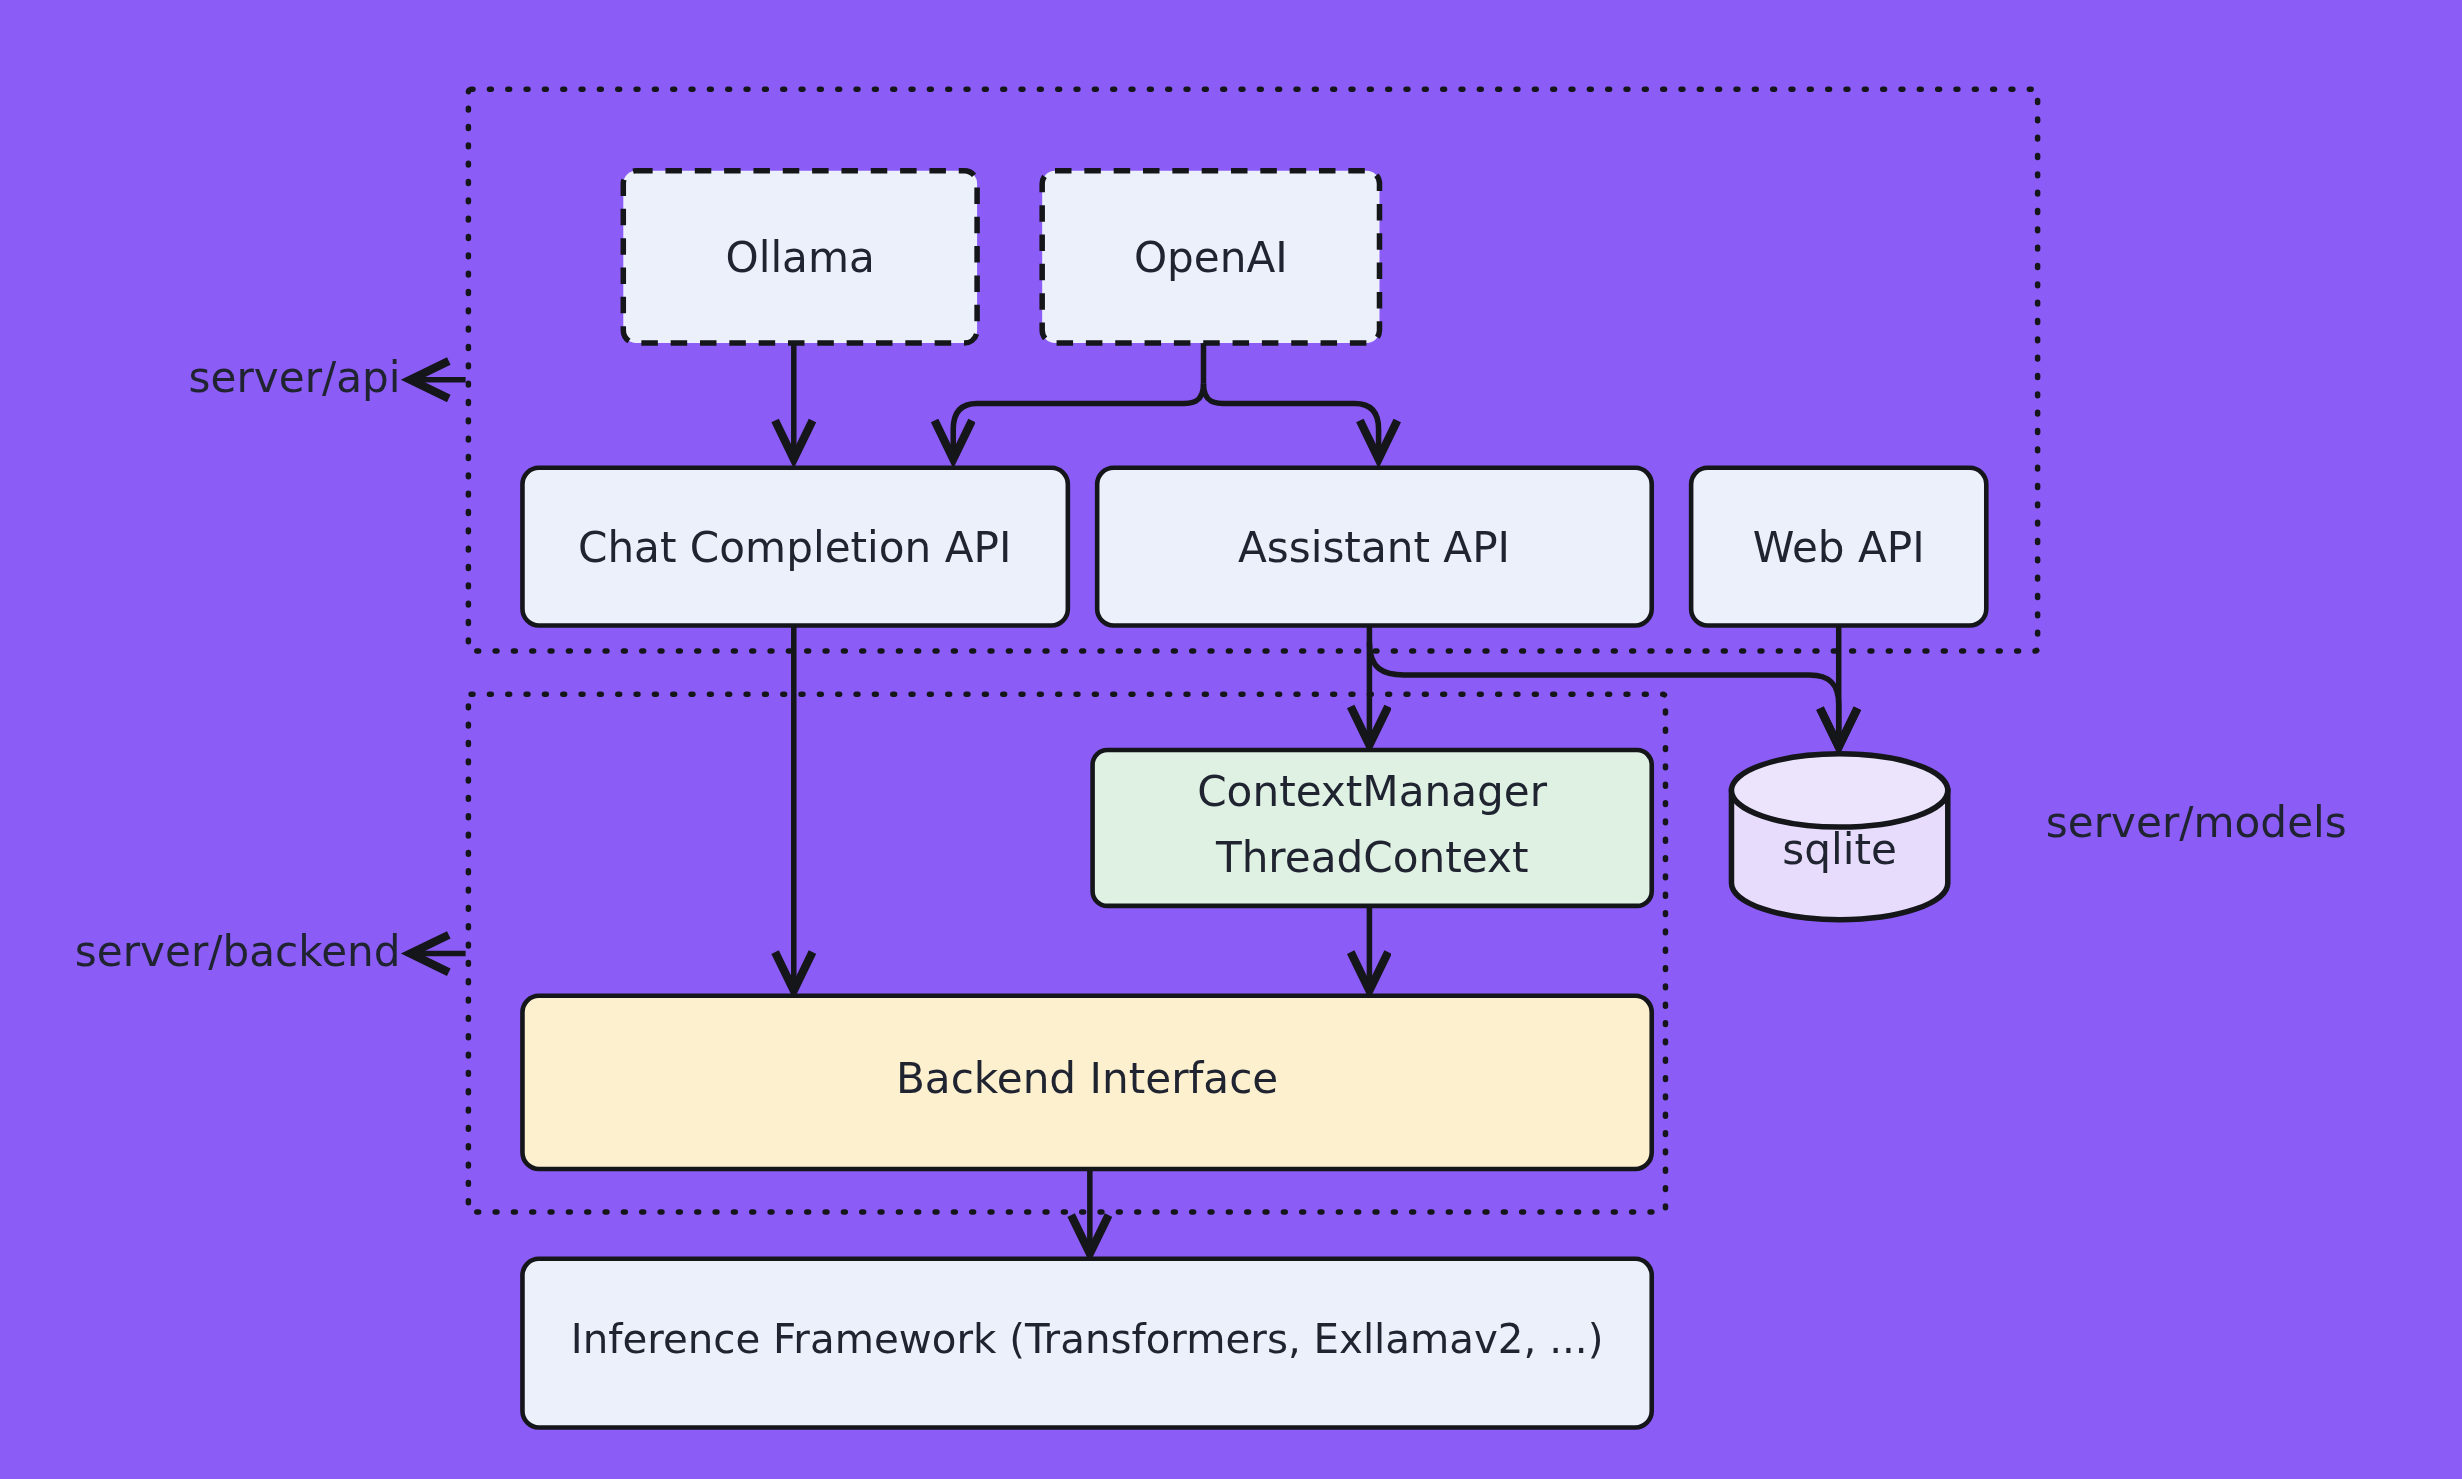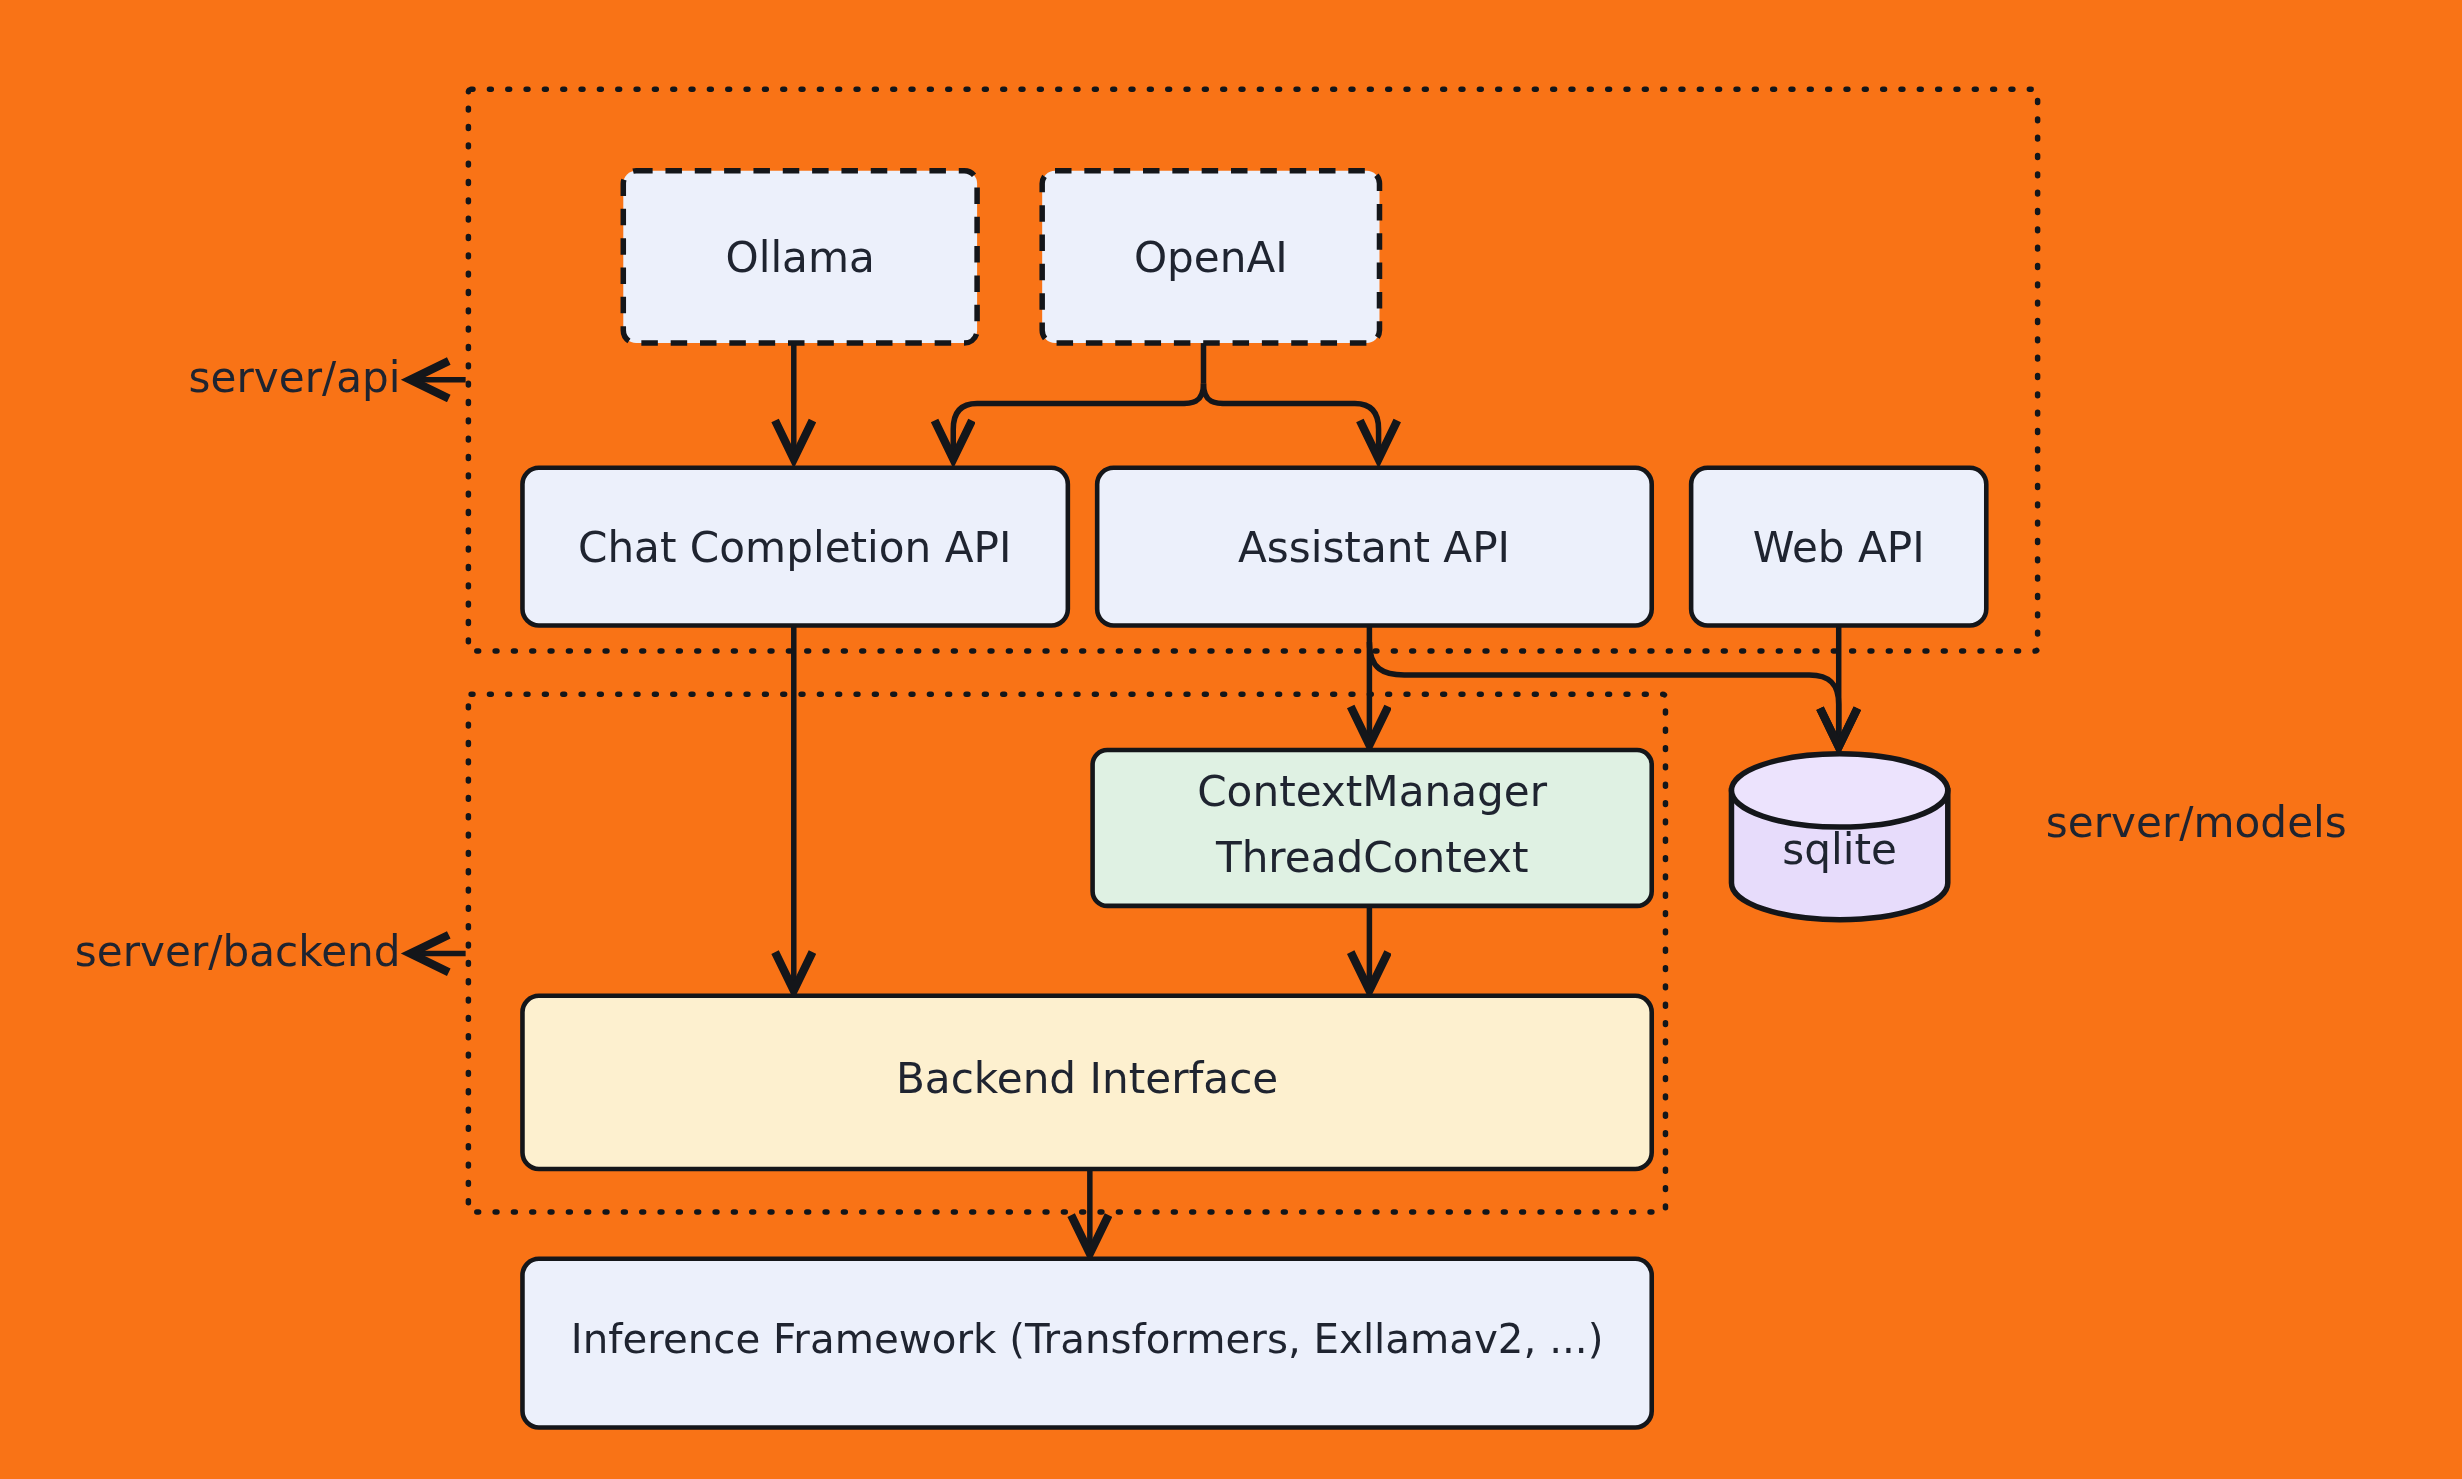"Ollama" #stage { background: #f97316 -> #8b5cf6 }
